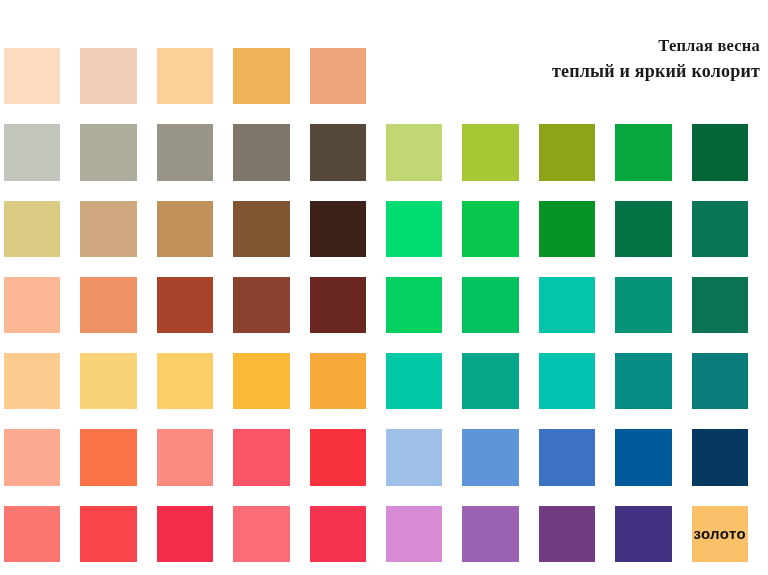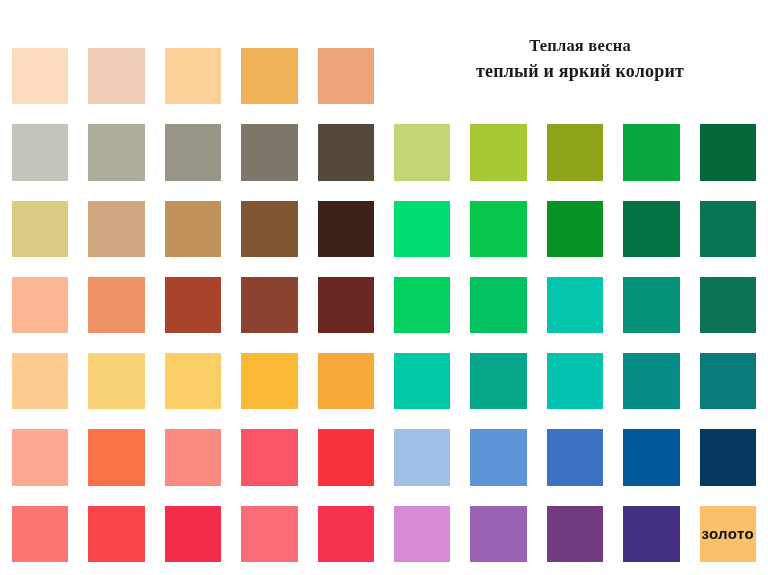"Теплая весна" #title-block { text-align: center -> right }
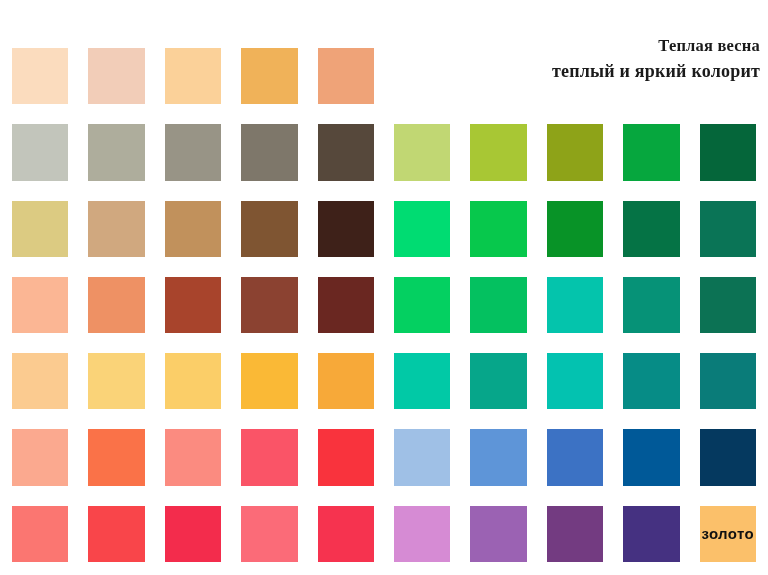"золото" #grid { left: 12px -> 4px }
